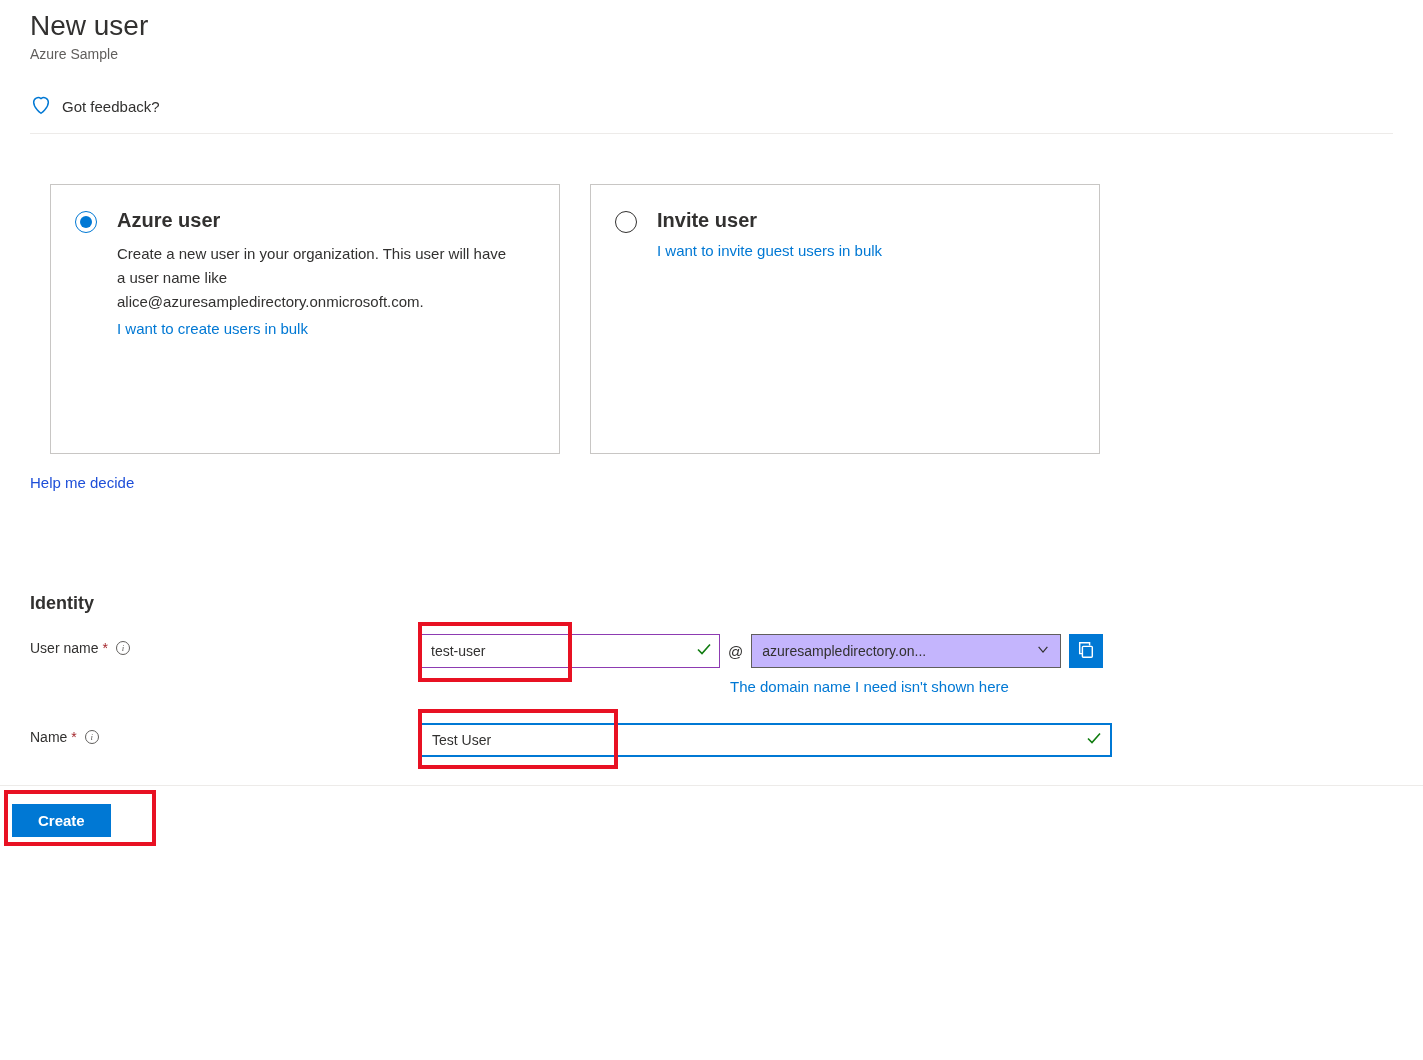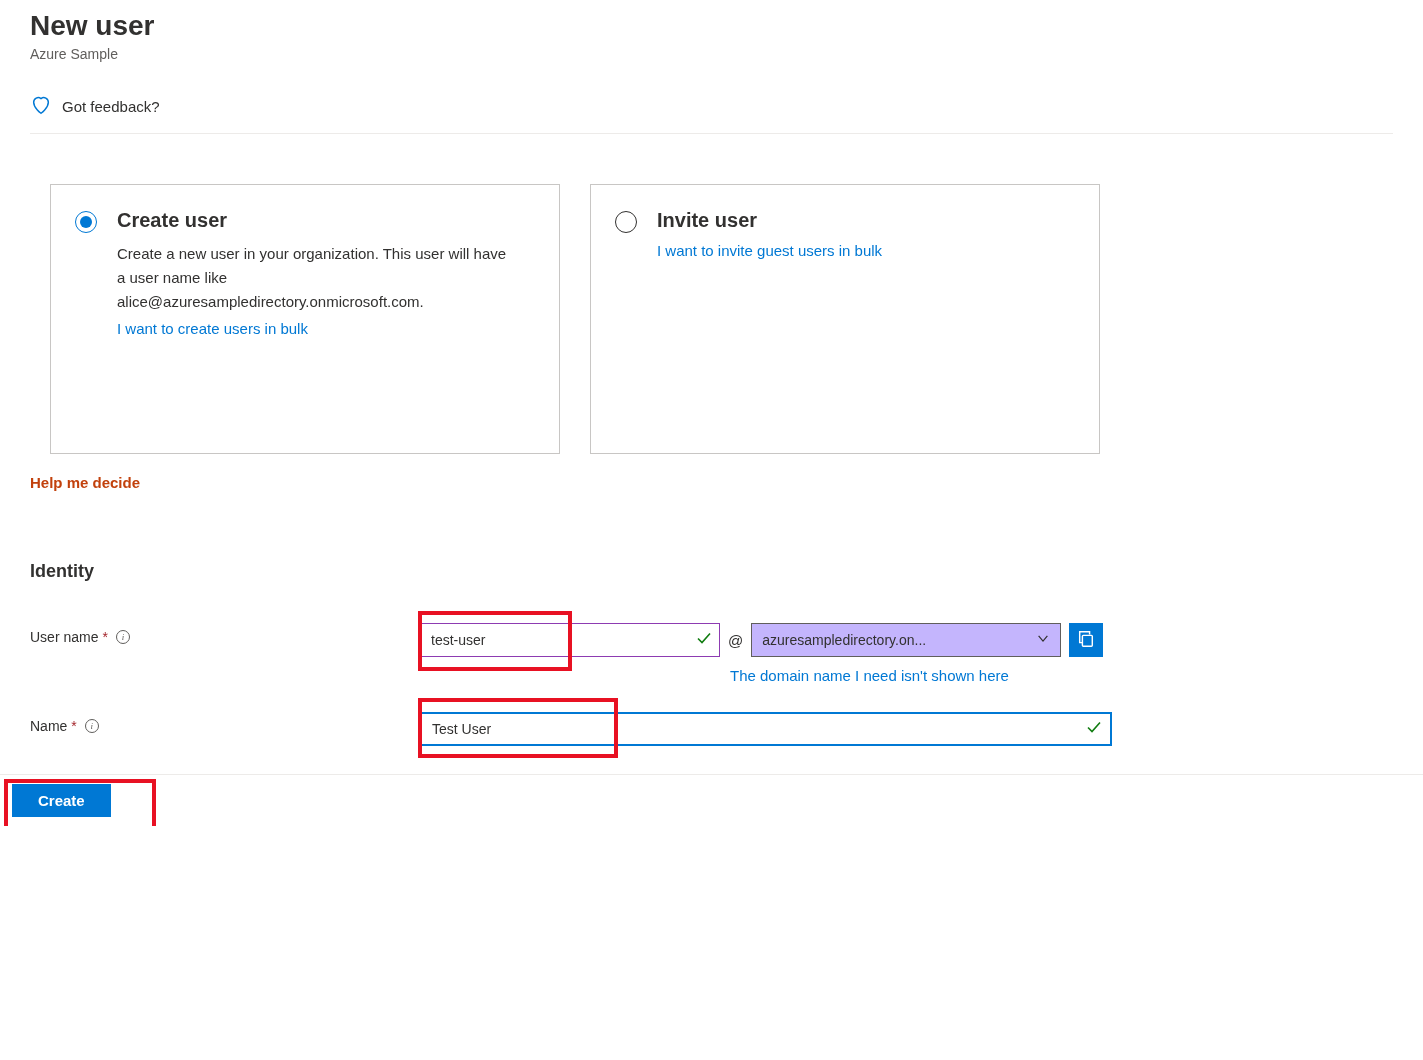"New user" .page-title { font-weight: 700 -> 400 }
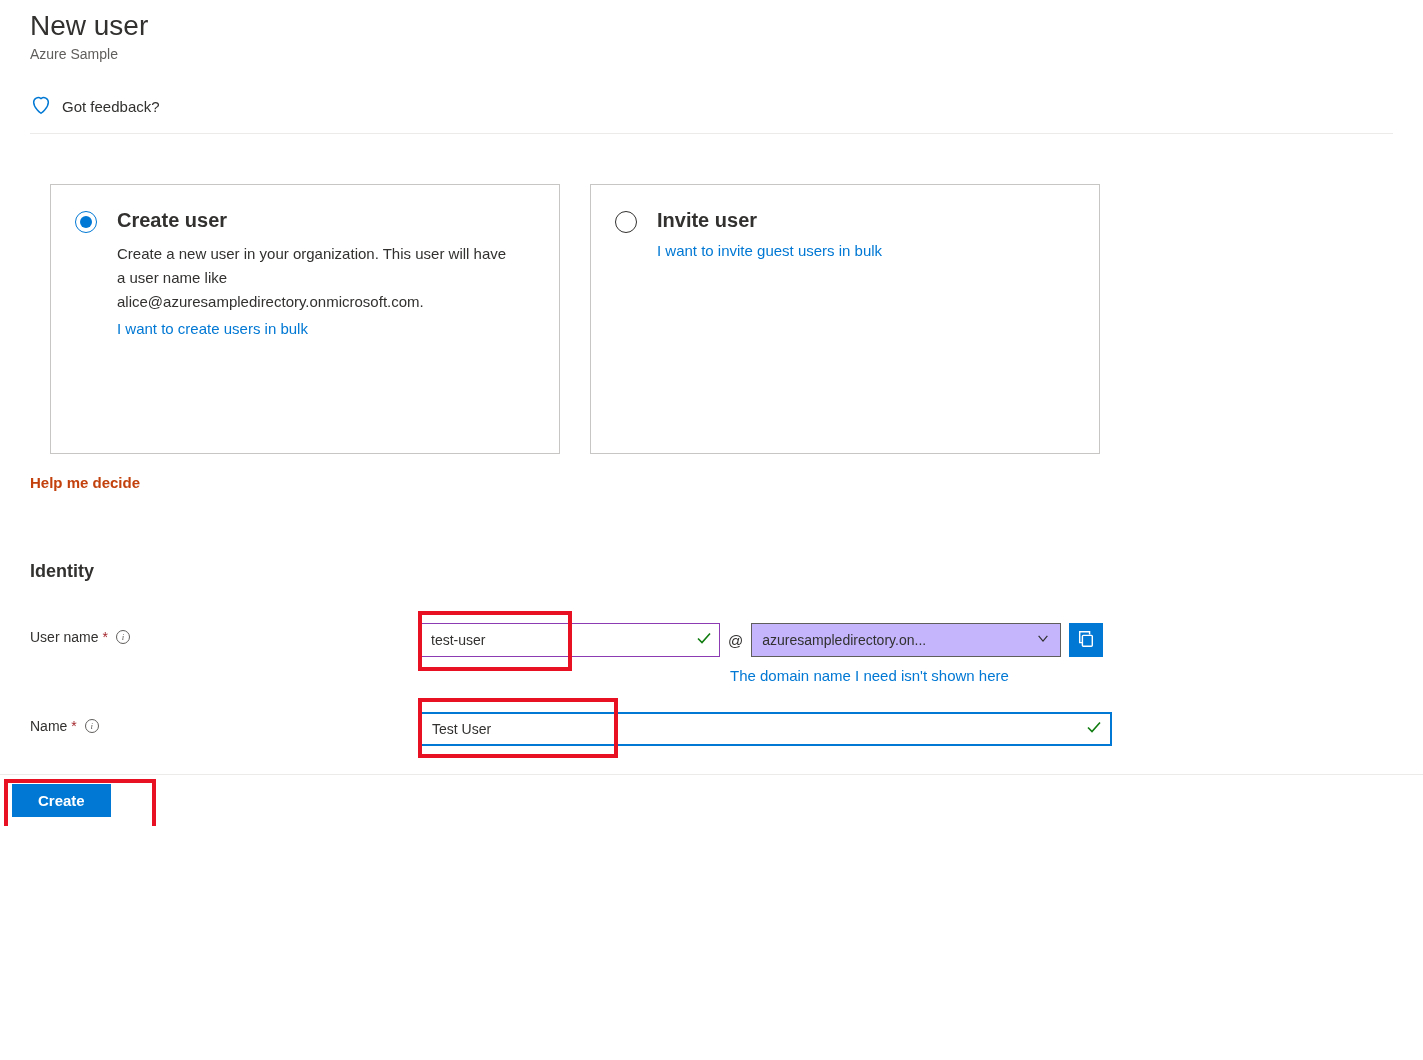"Create user" div.option-title { text: Create -> Azure }
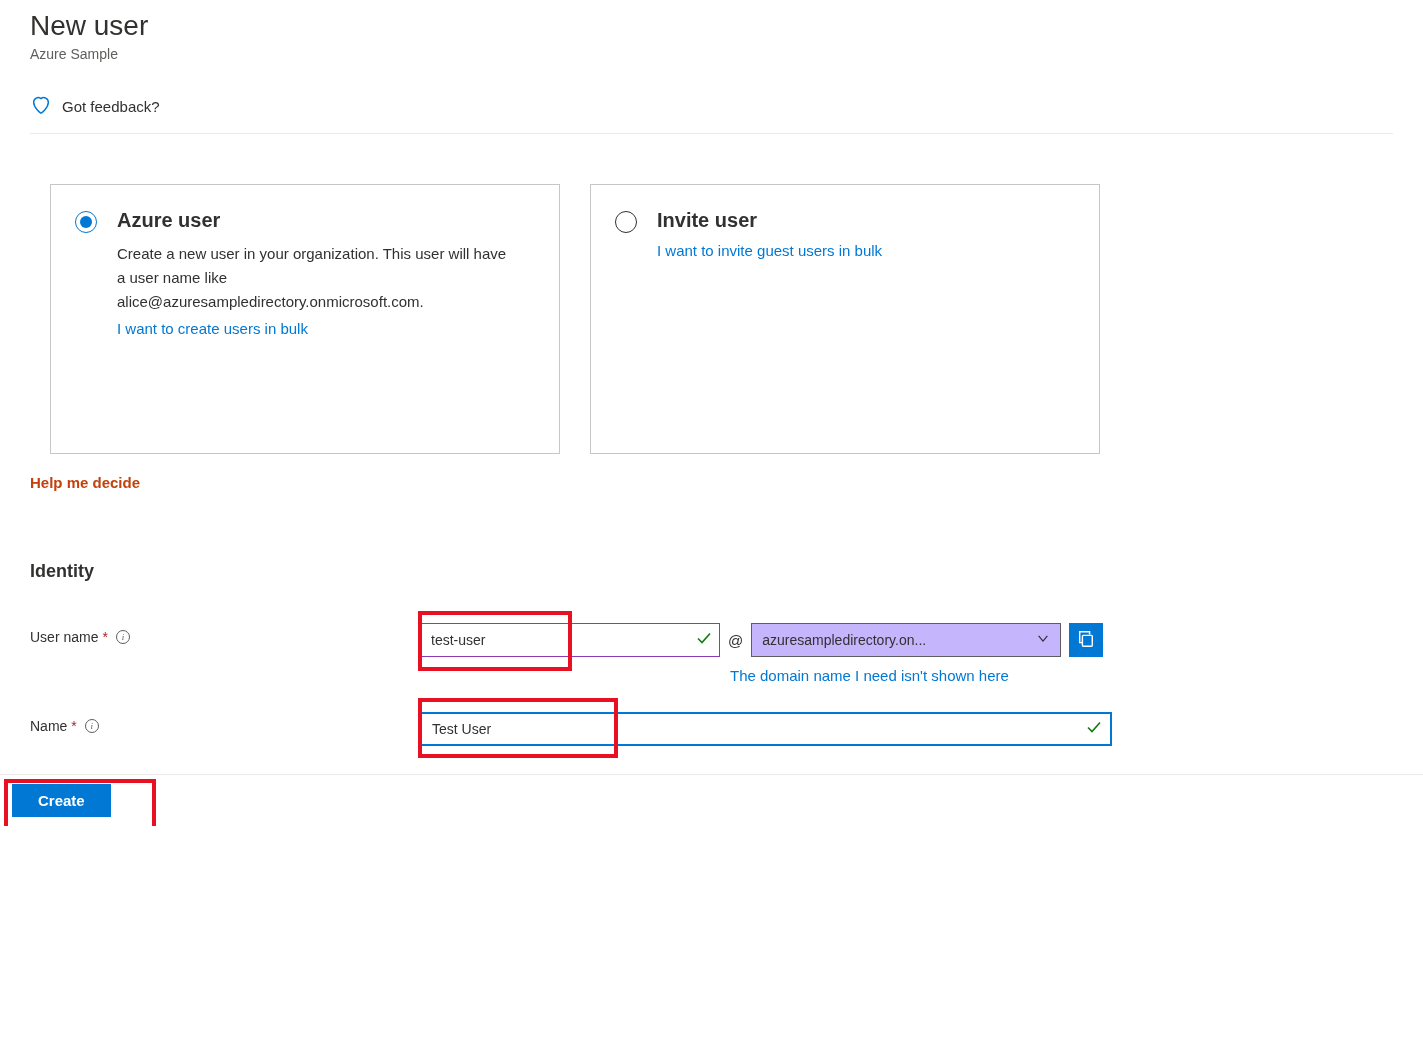"Help me decide" .help-link { color: #c2410c -> #1d4ed8; font-weight: bold -> none; margin-bottom: 70px -> 102px }
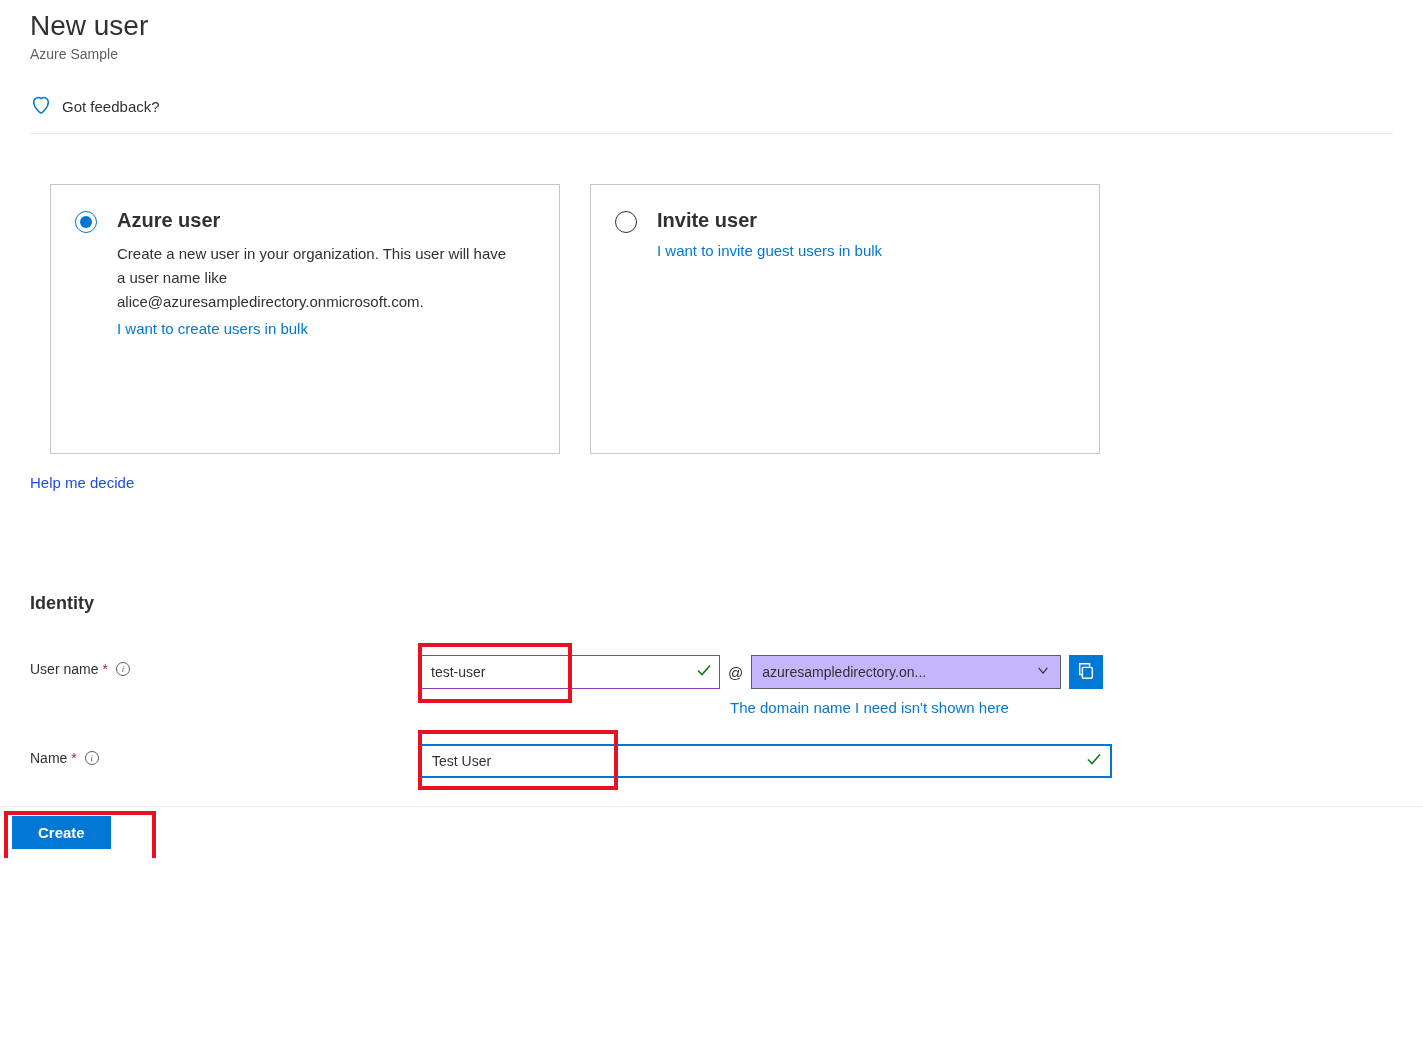"Identity" .section-title { margin-bottom: 41px -> 20px }
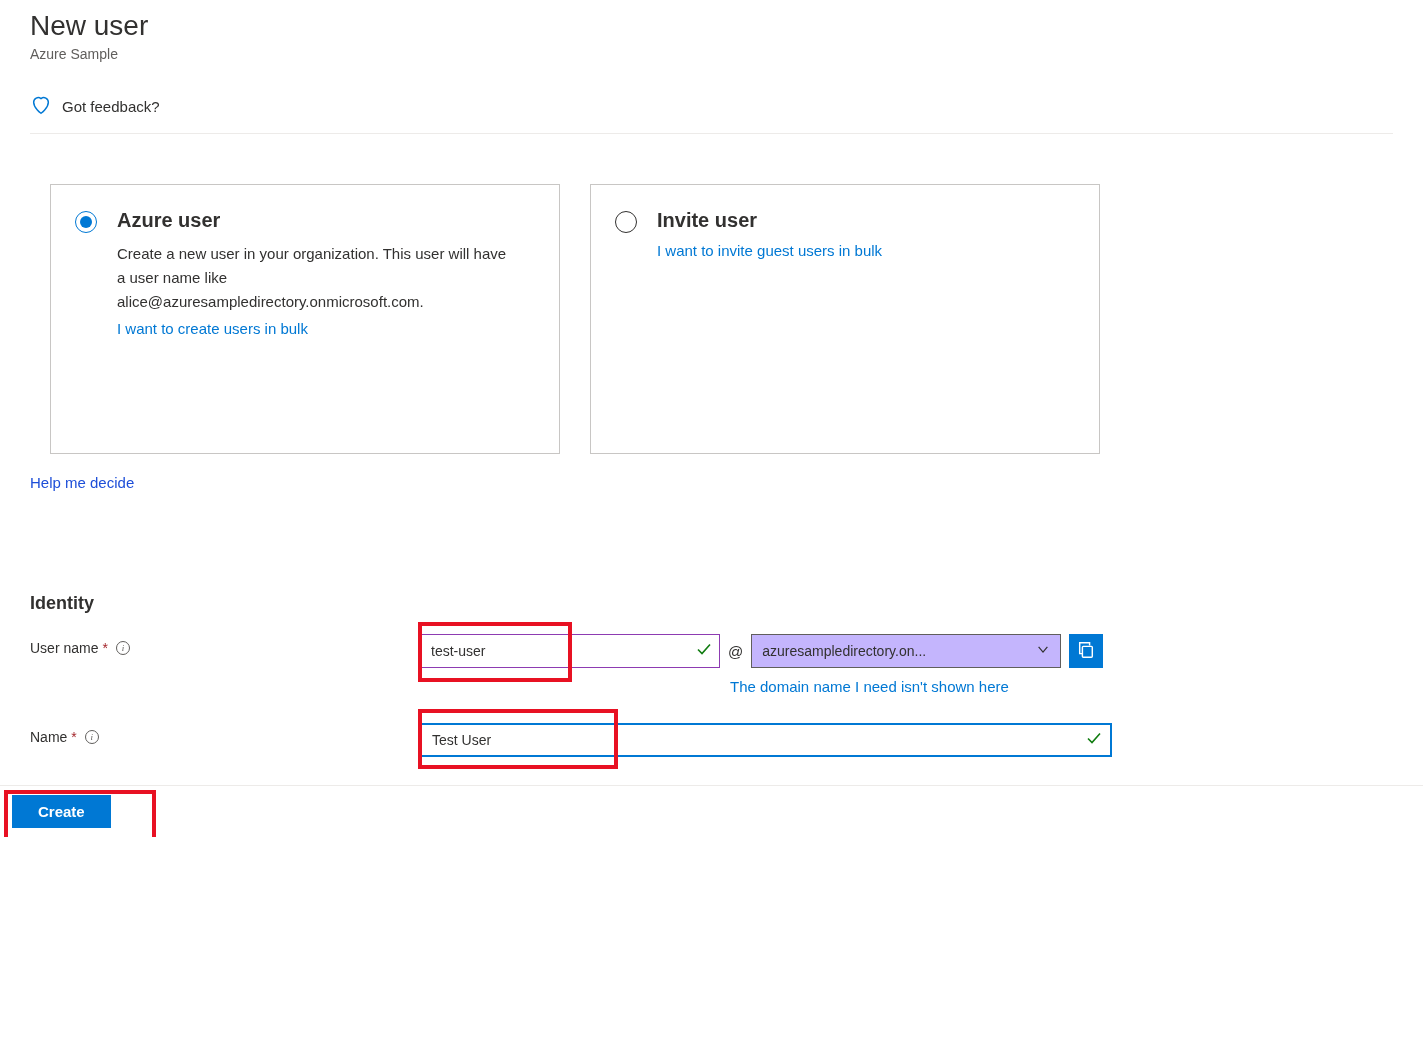"Create" .footer { padding: 9px 12px -> 18px 12px }
